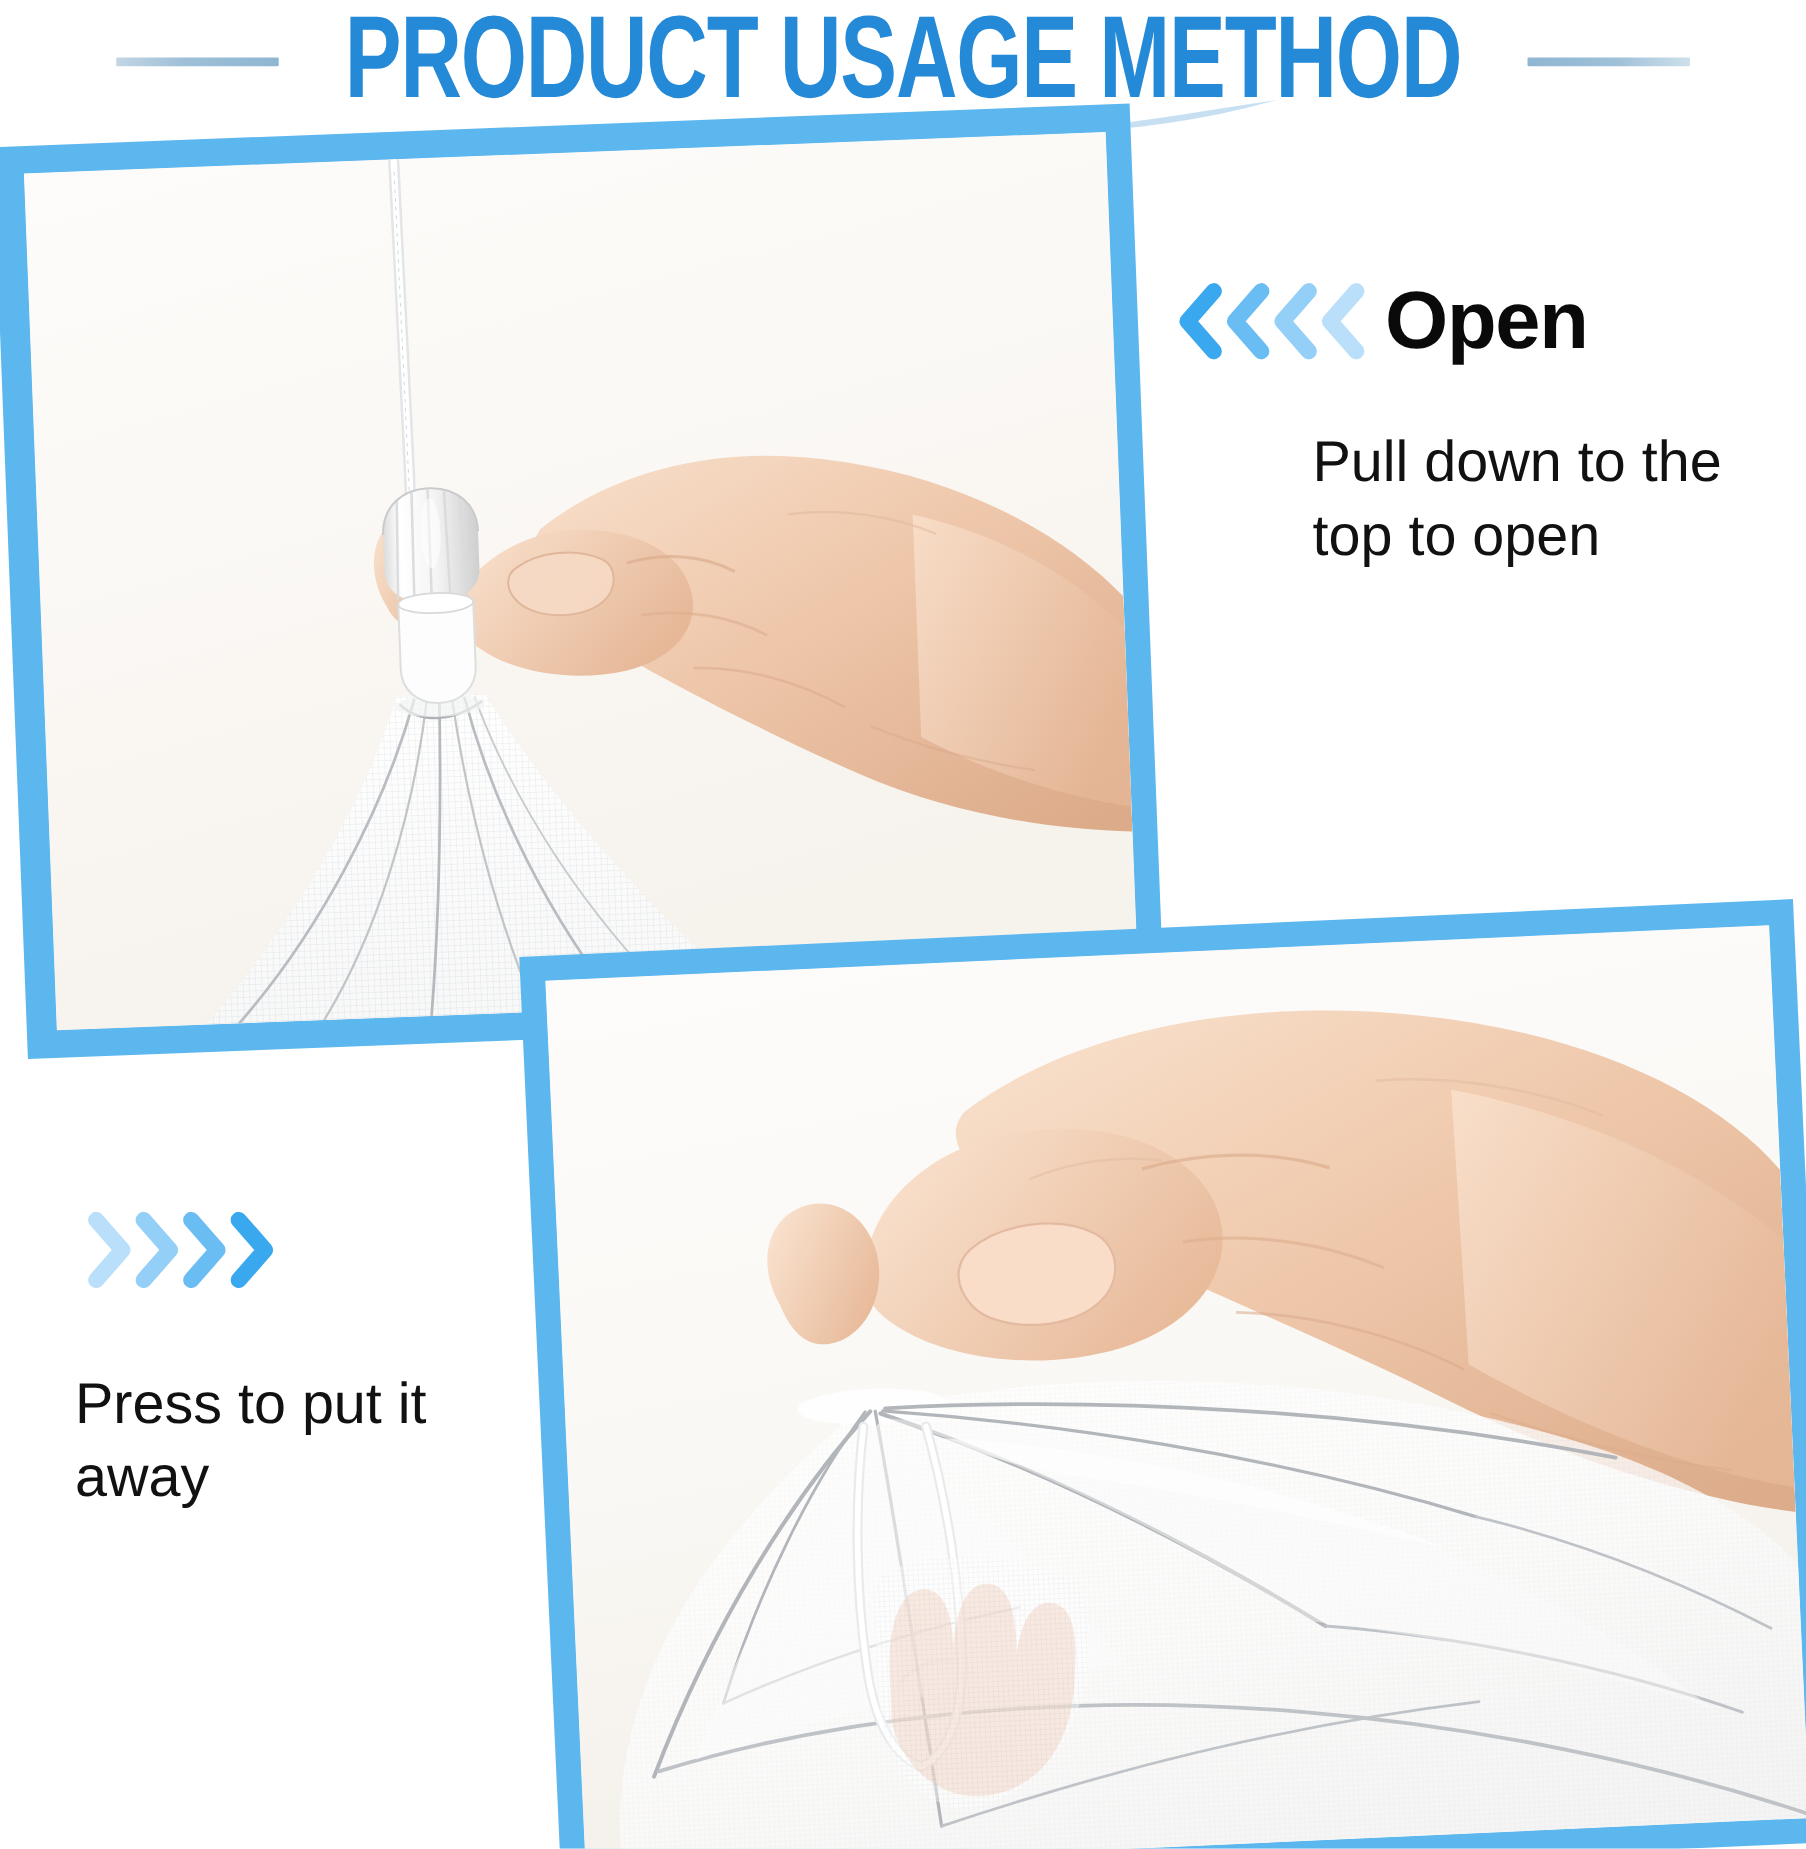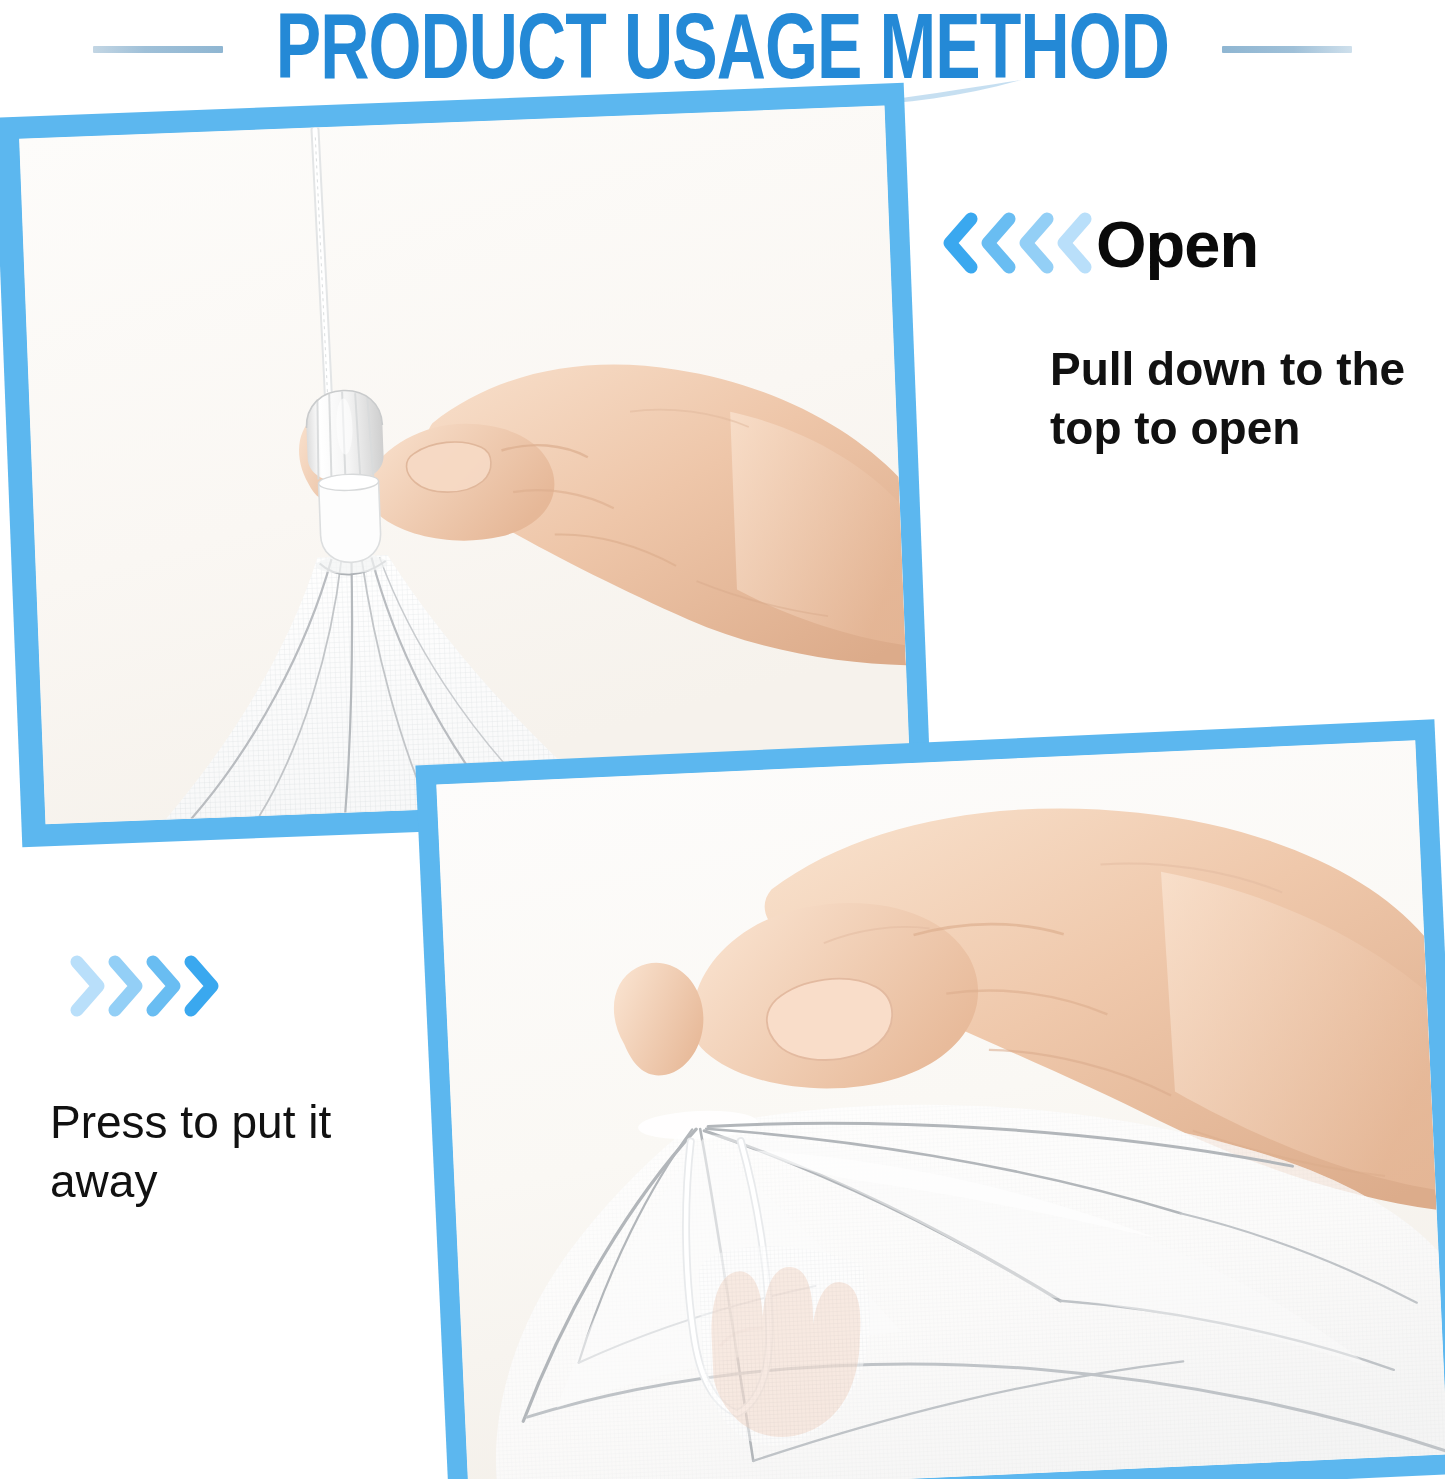"Open" .step-head { align-items: flex-start -> flex-end; gap: 0px -> 12px }
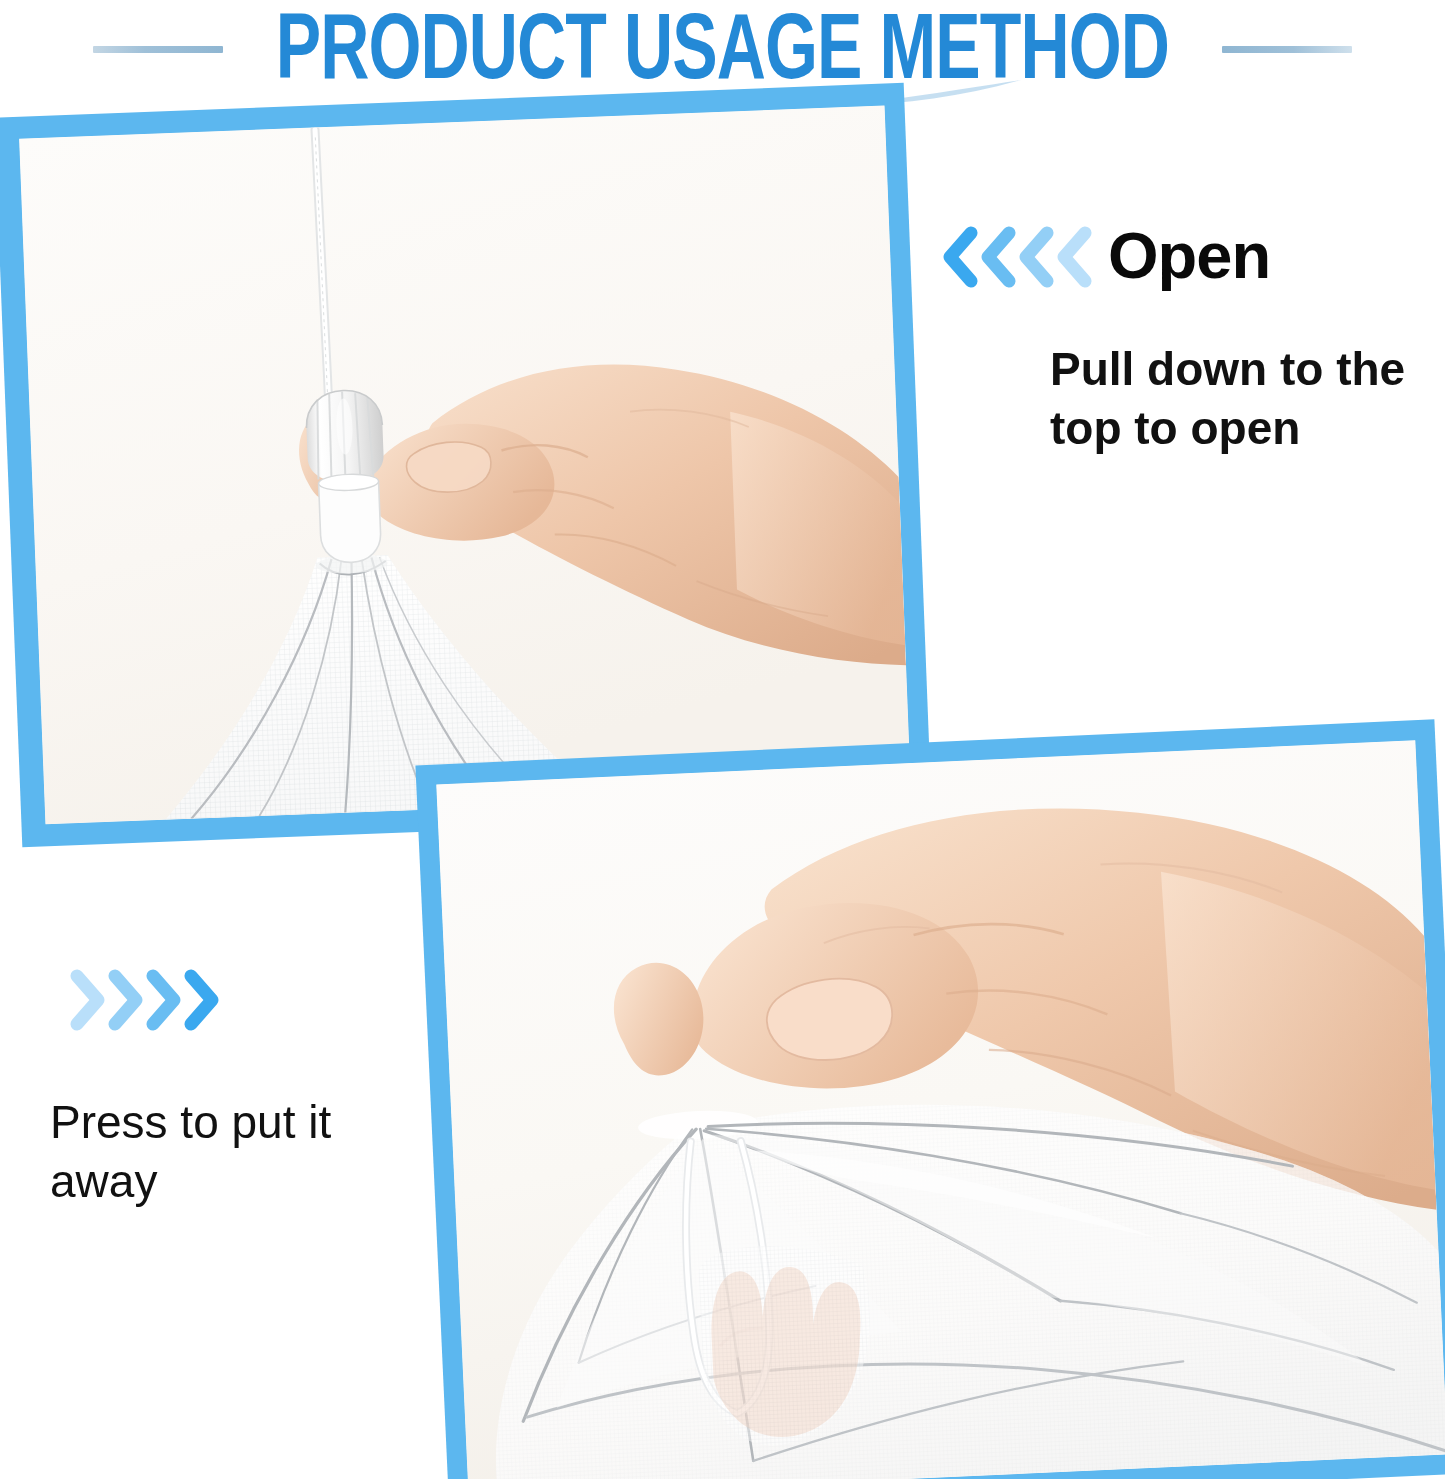"Pull down to the" .step-open .step-body { font-weight: bold -> none }
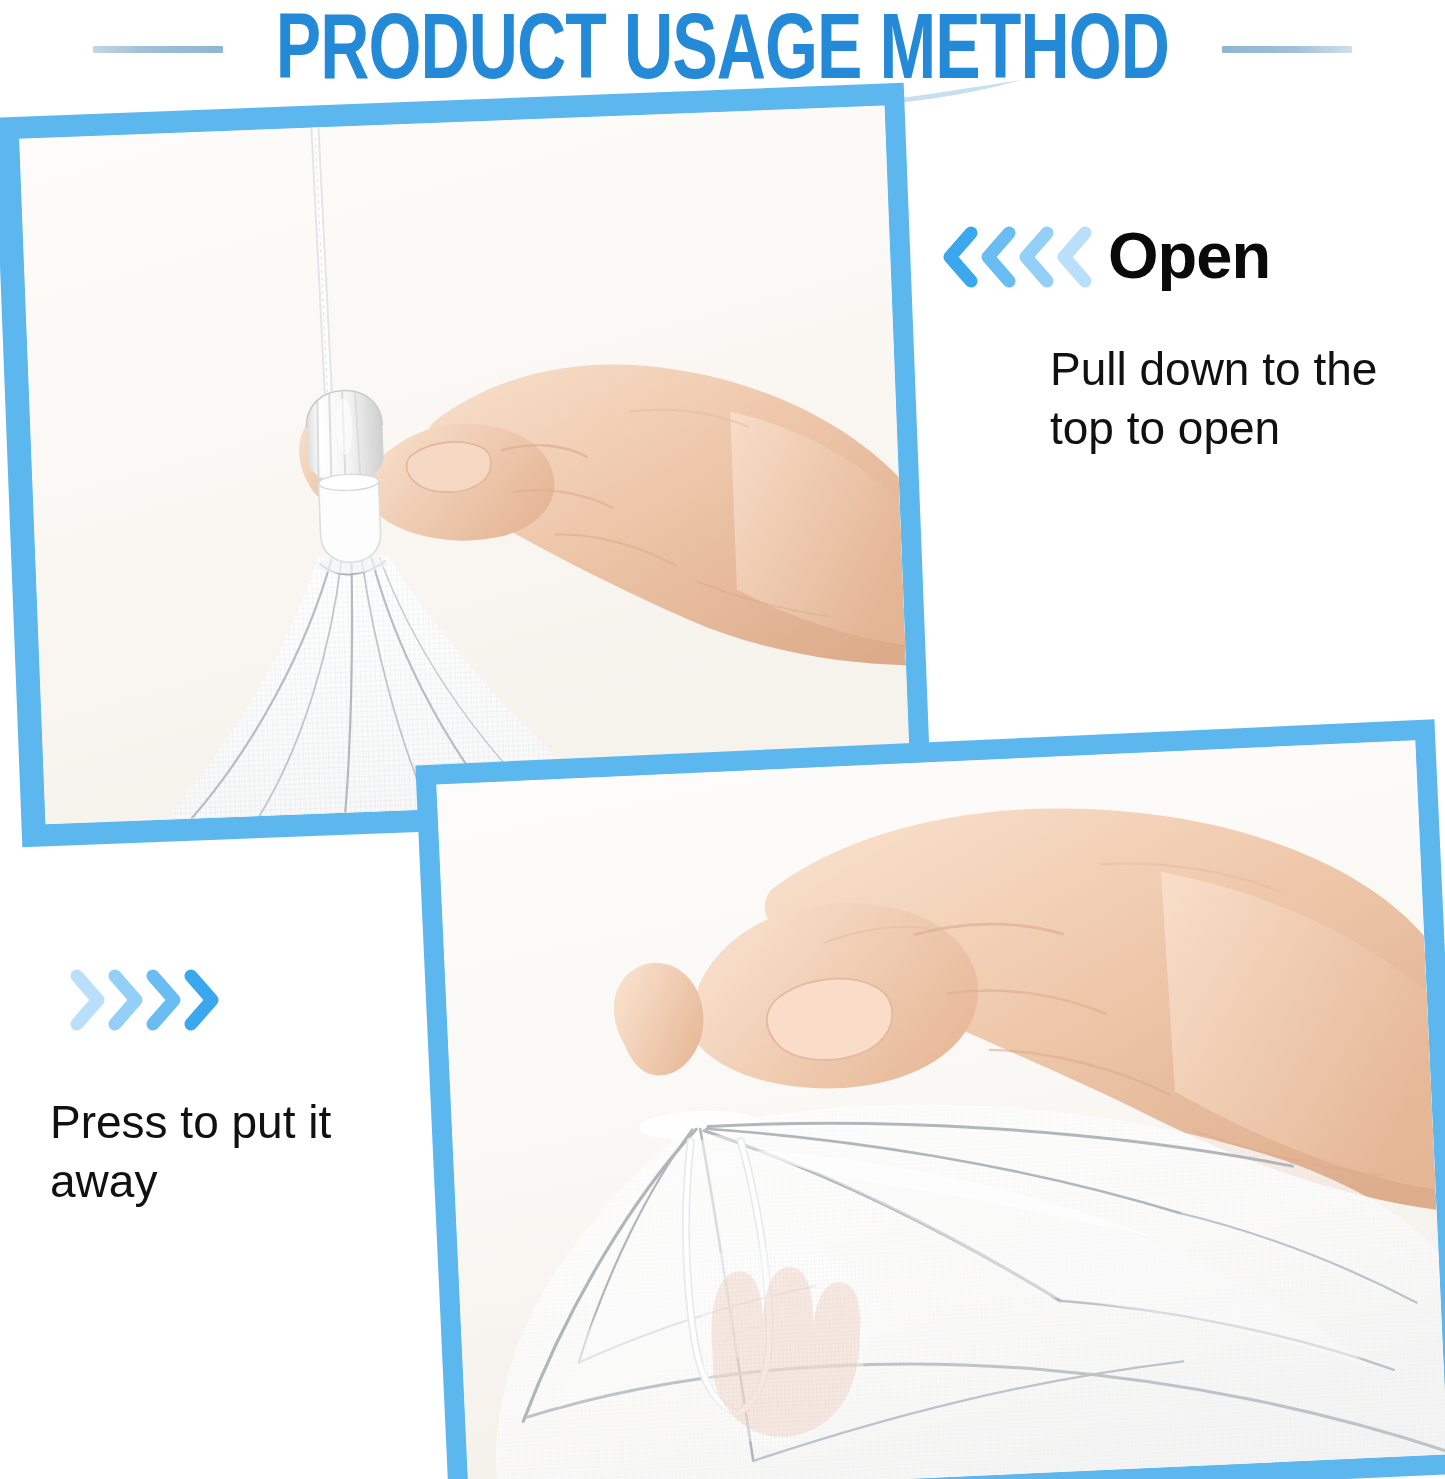"Press to put it" .step-close .step-body { margin-left: none -> 10px }
